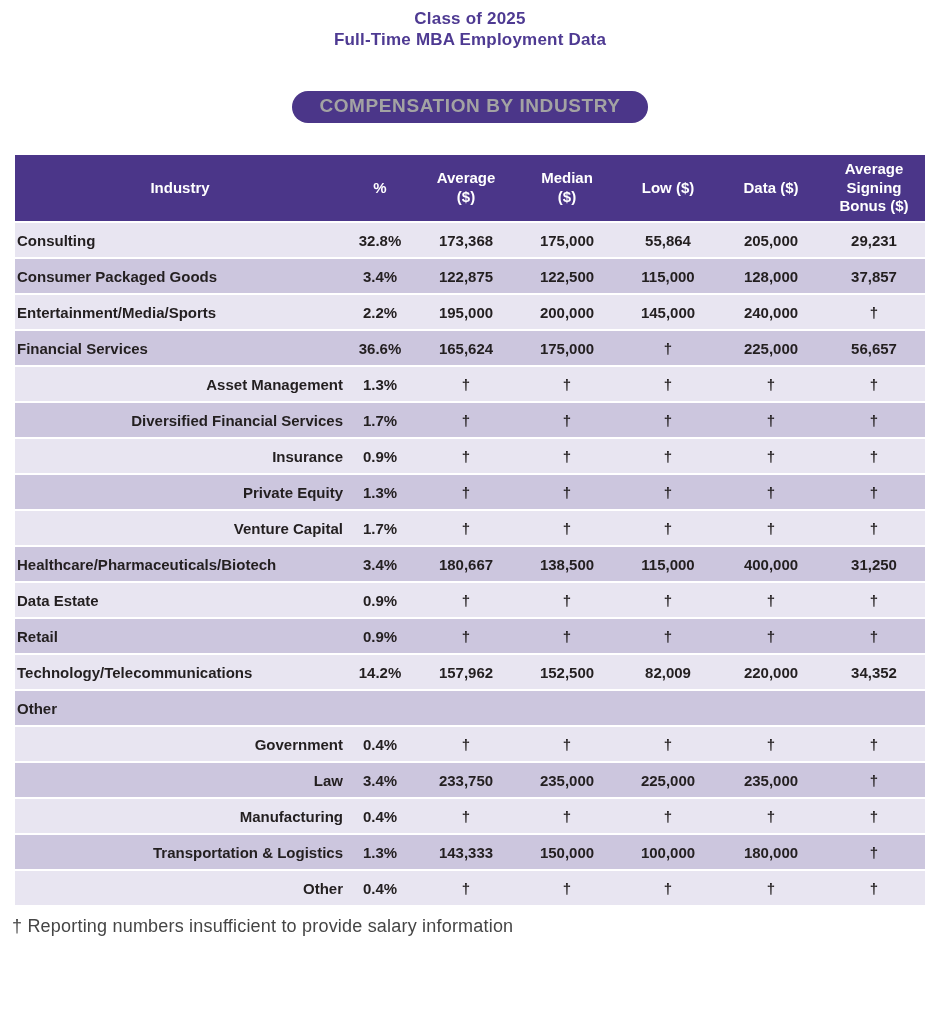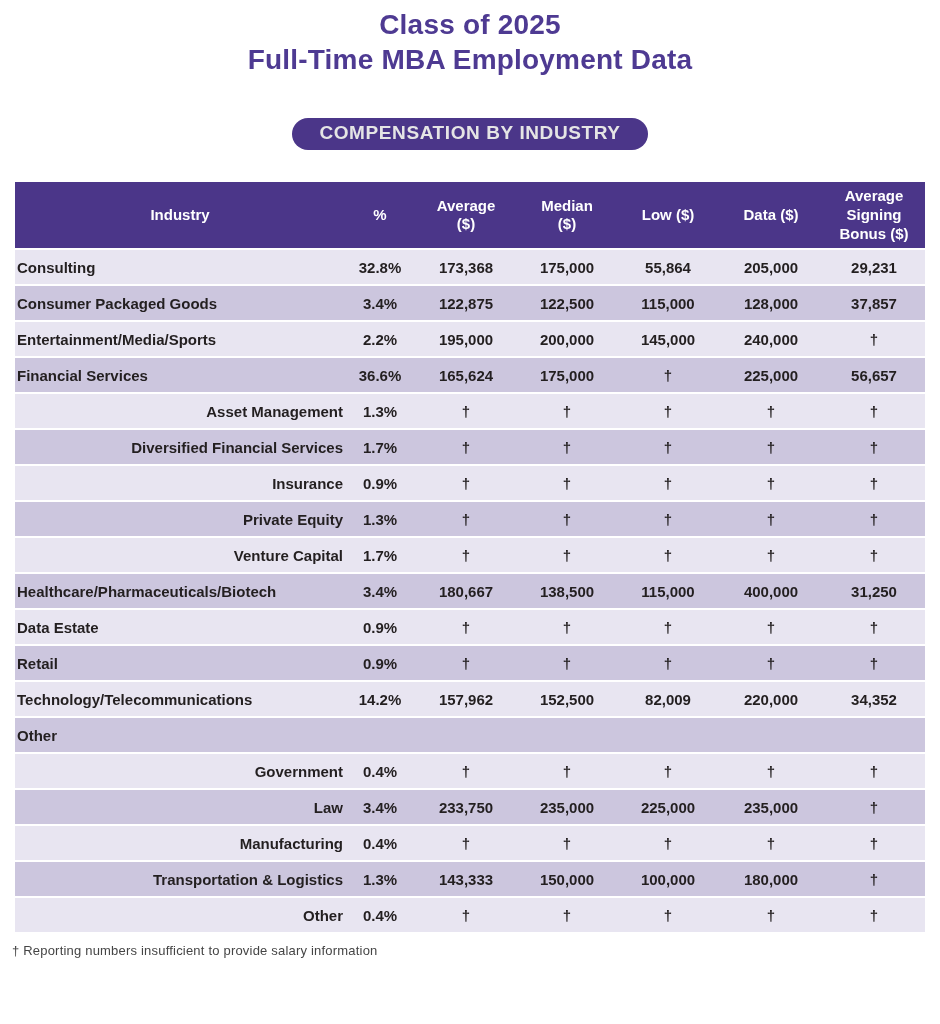"Class of 2025" .title { font-size: 28px -> 17px }
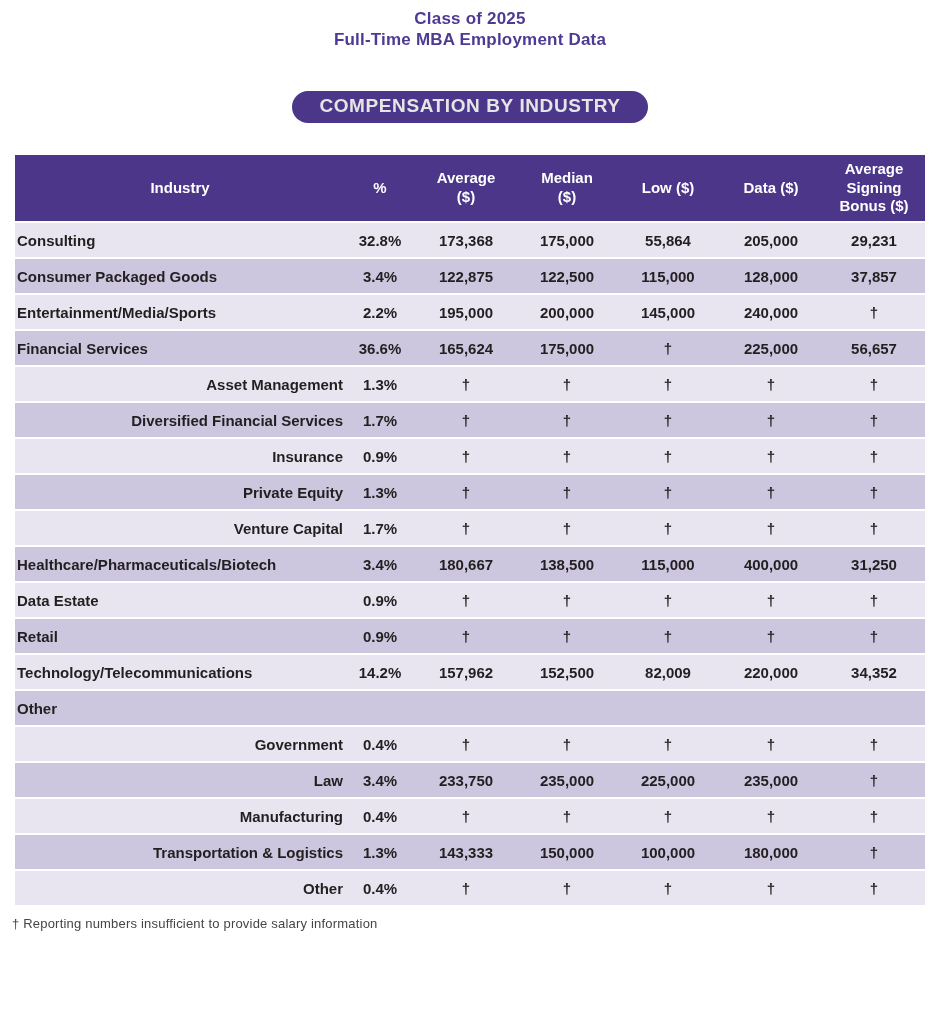"COMPENSATION BY INDUSTRY" .badge { color: #e5e5e5 -> #a3a3a3 }
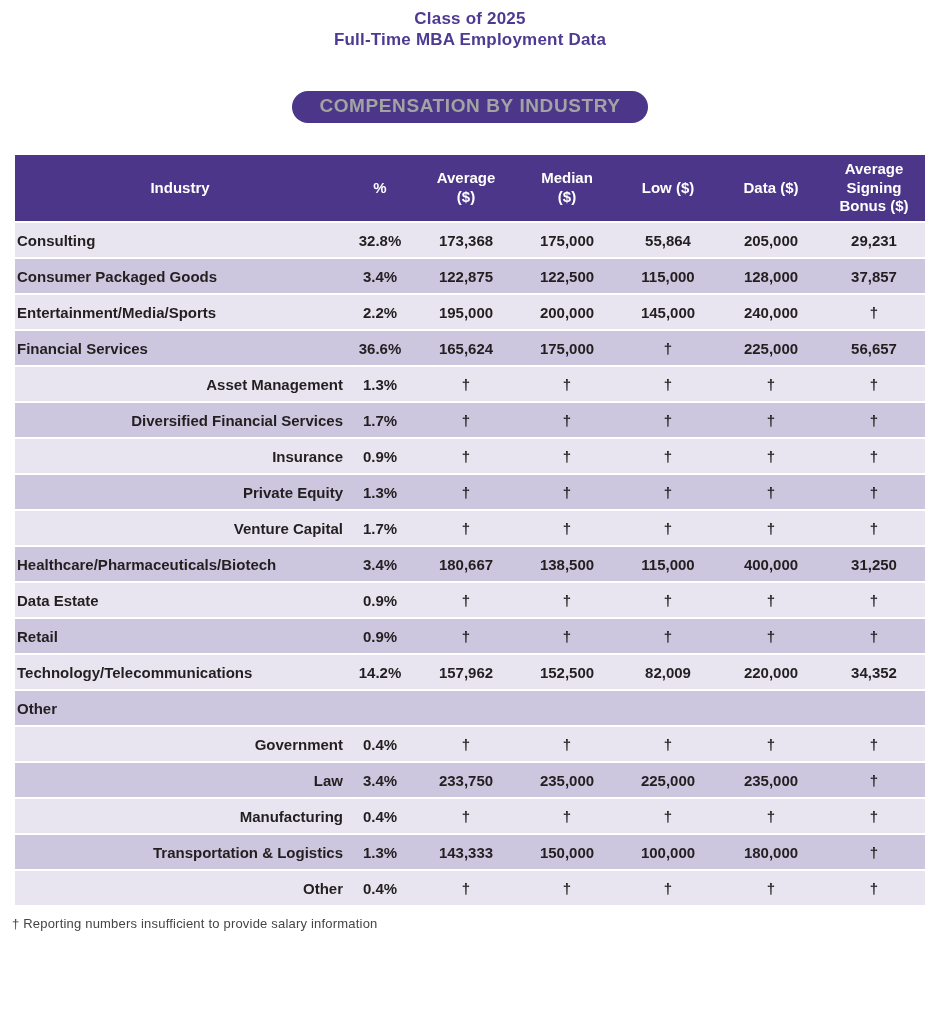"† Reporting numbers insufficient to" .footnote { font-size: 13px -> 18px }
